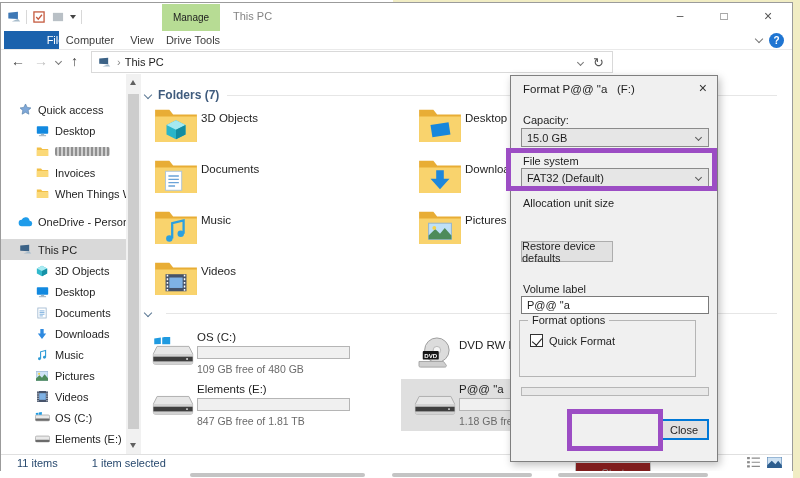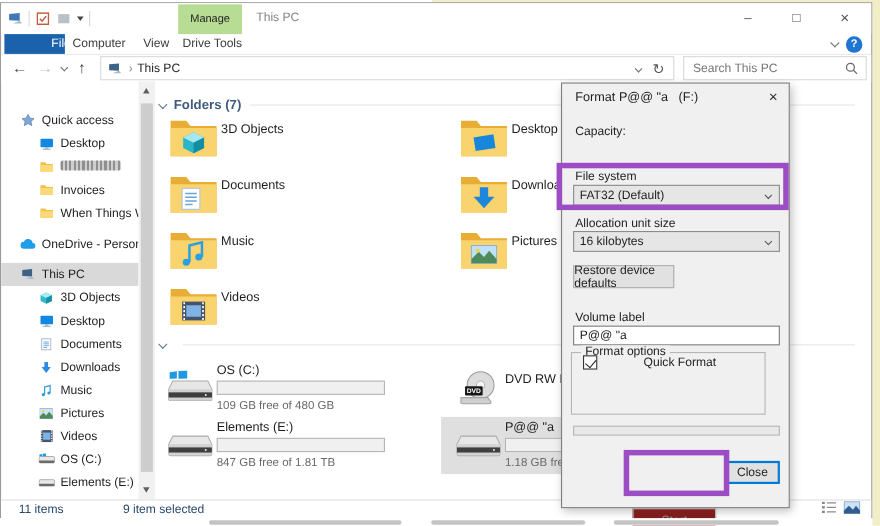"Search This PC" div.abs { html: <div> <span>Search This PC</span> <span> <svg> <circle></circle> <path></path> </svg> </span> </div> -> none }
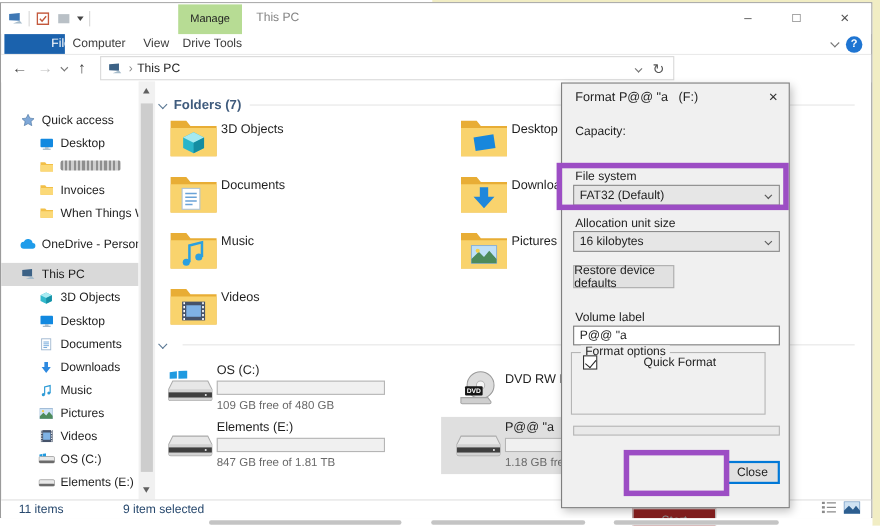"15.0 GB" div.combo { html: none -> <div> <span>15.0 GB</span> <span></span> </div> }
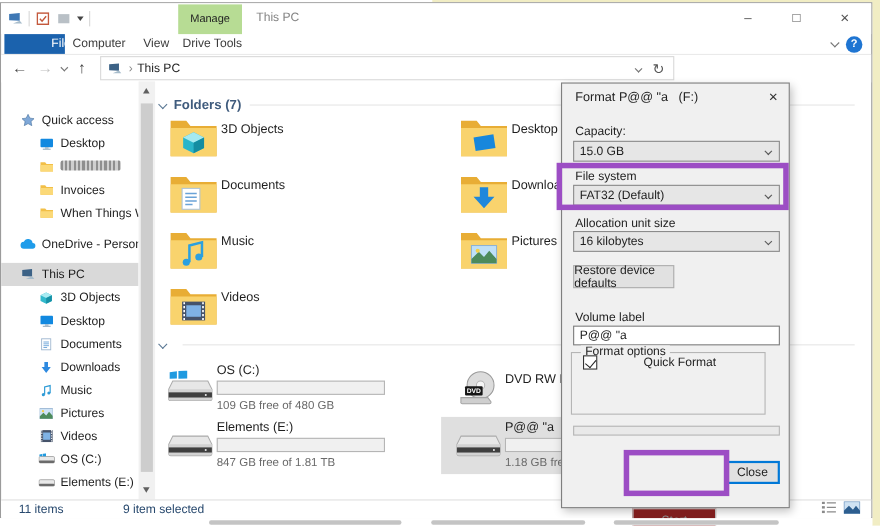"16 kilobytes" div.combo { html: <div> <span>16 kilobytes</span> <span></span> </div> -> none }
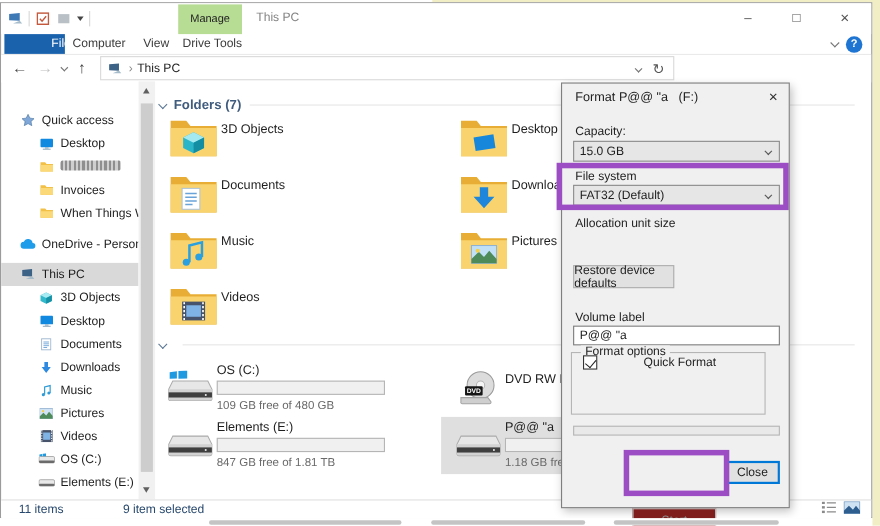"Quick Format" .chk-row { gap: 36px -> none; top: 2px -> 13px }
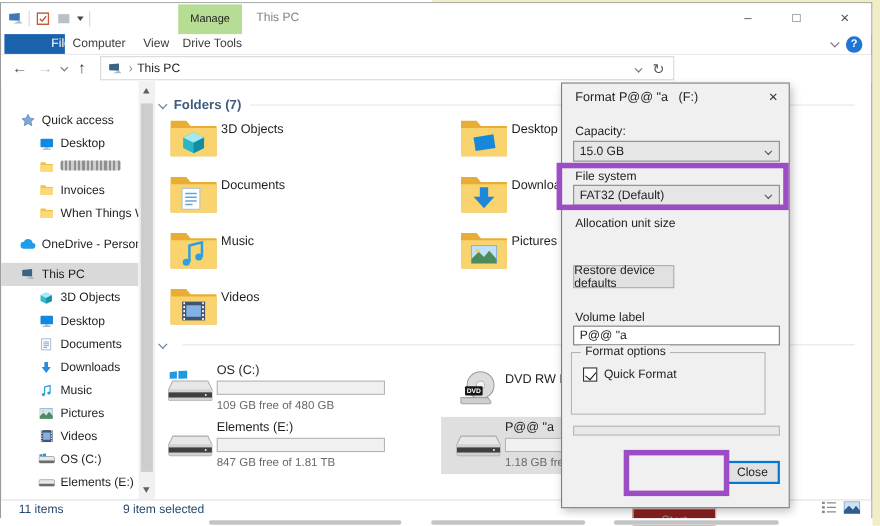"11 items" .statusbar { gap: 20px -> none }
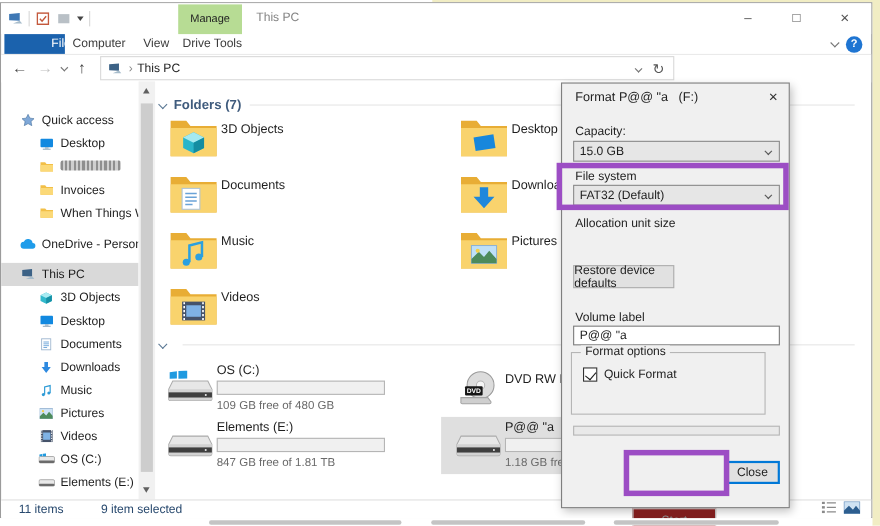"9 item selected" span.status-sel { text: 9 -> 1 }
